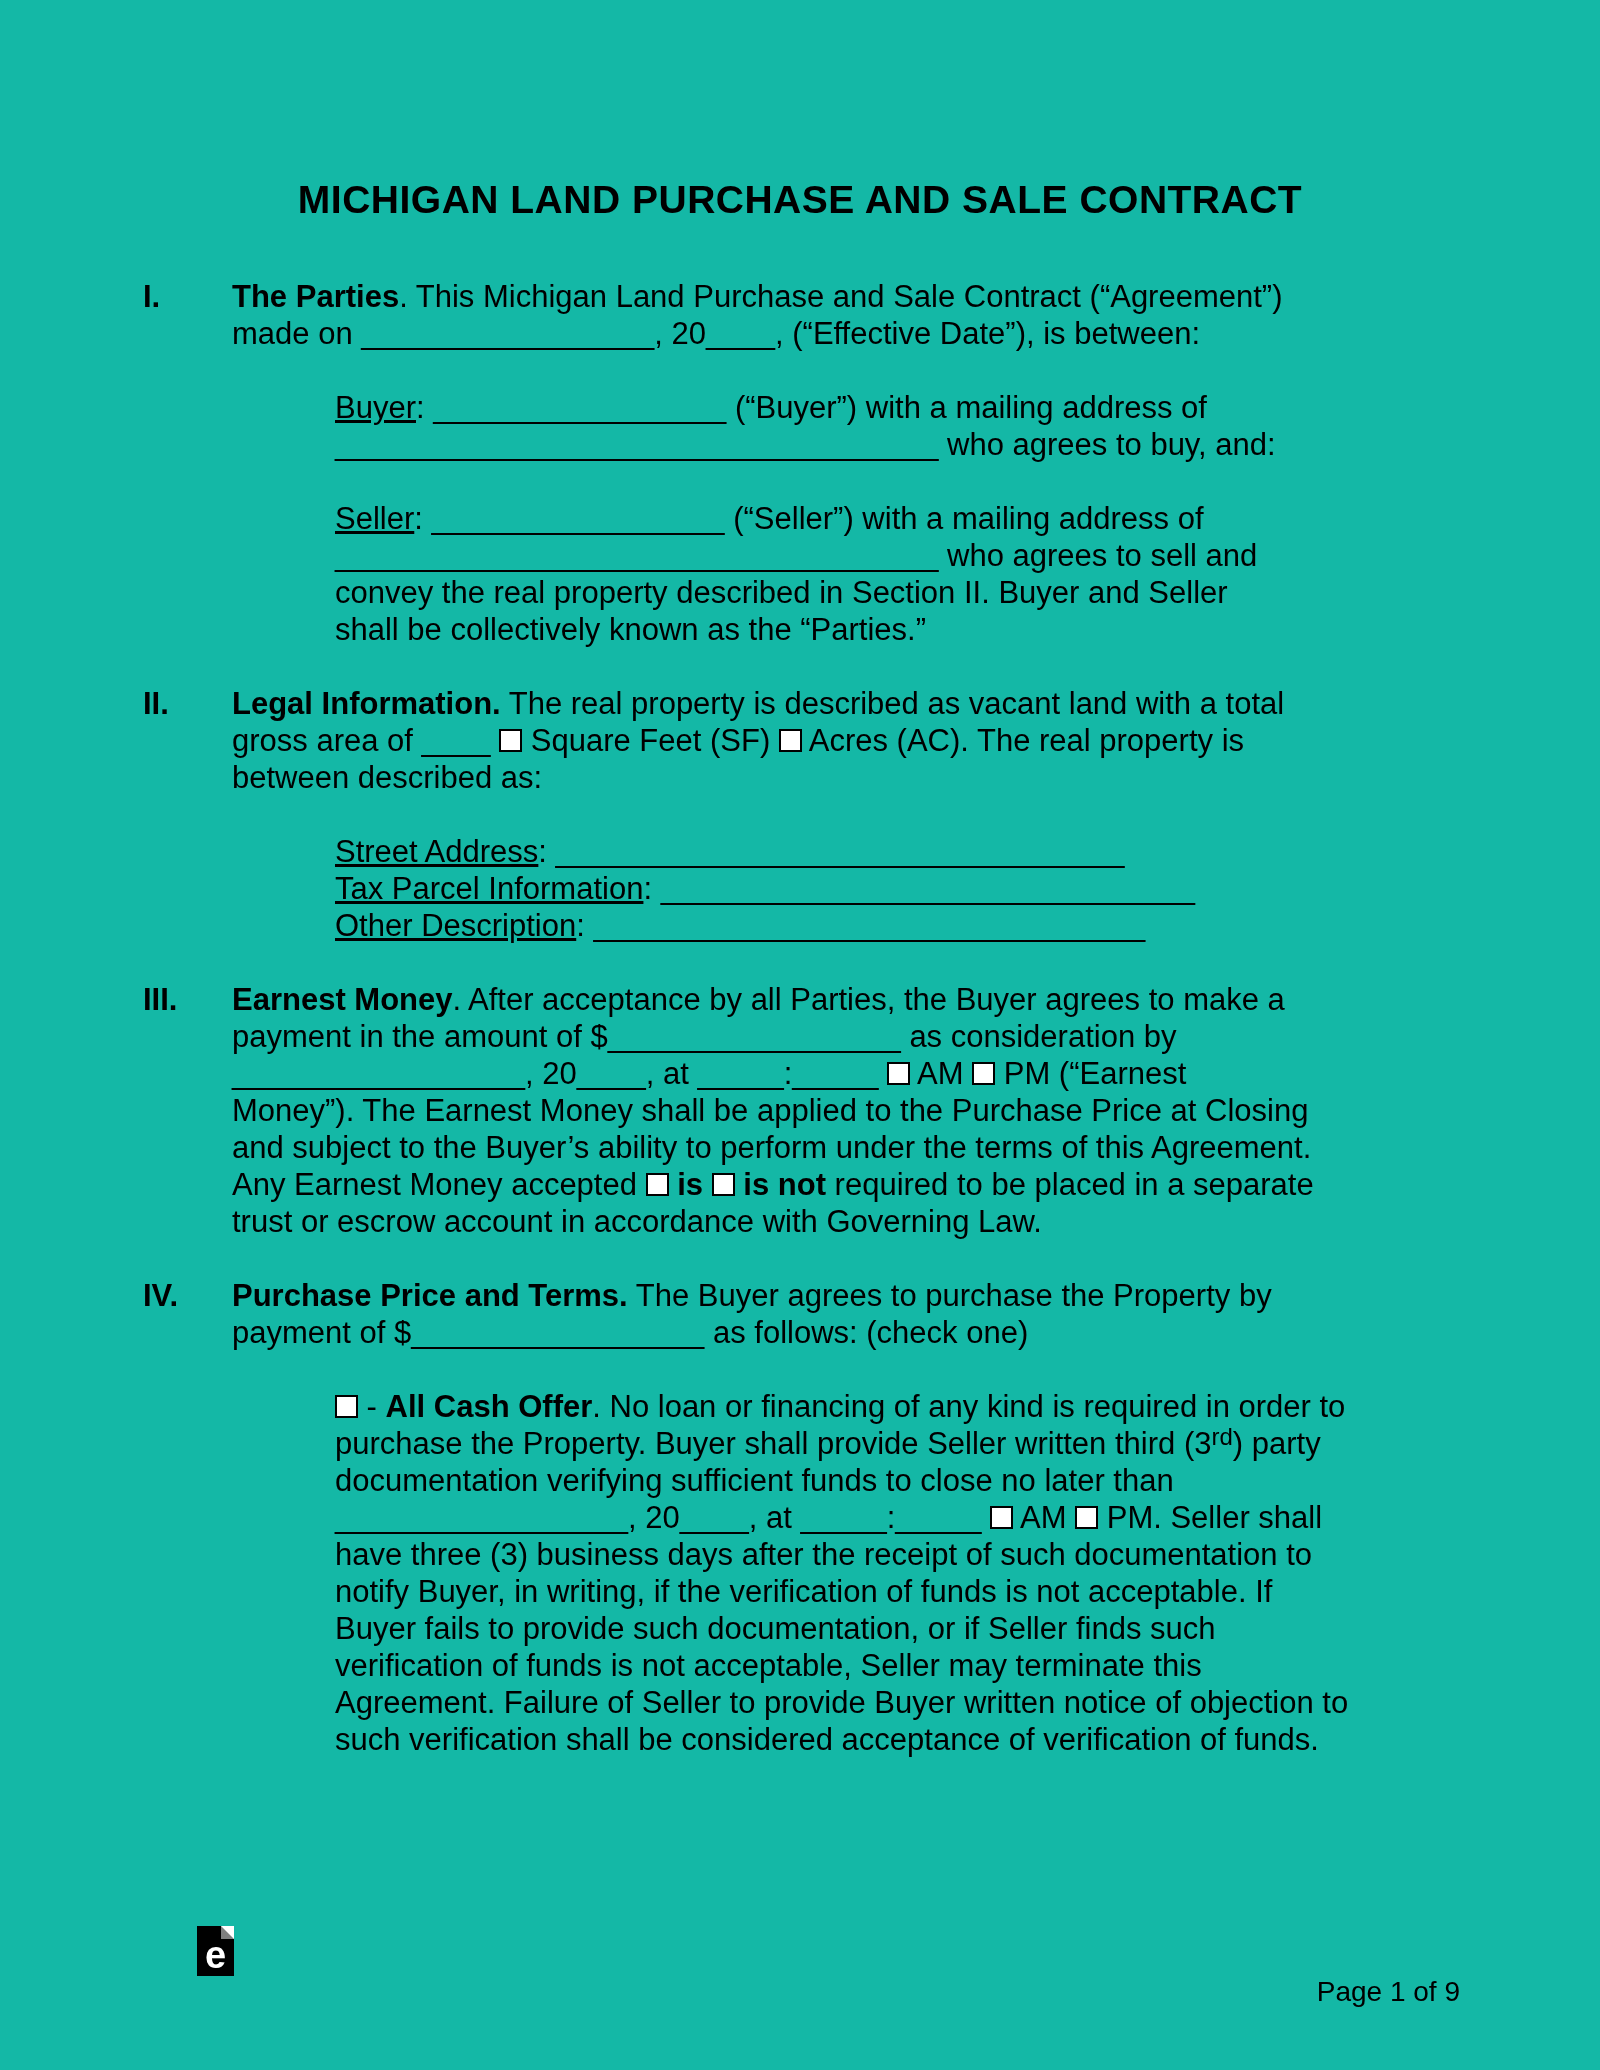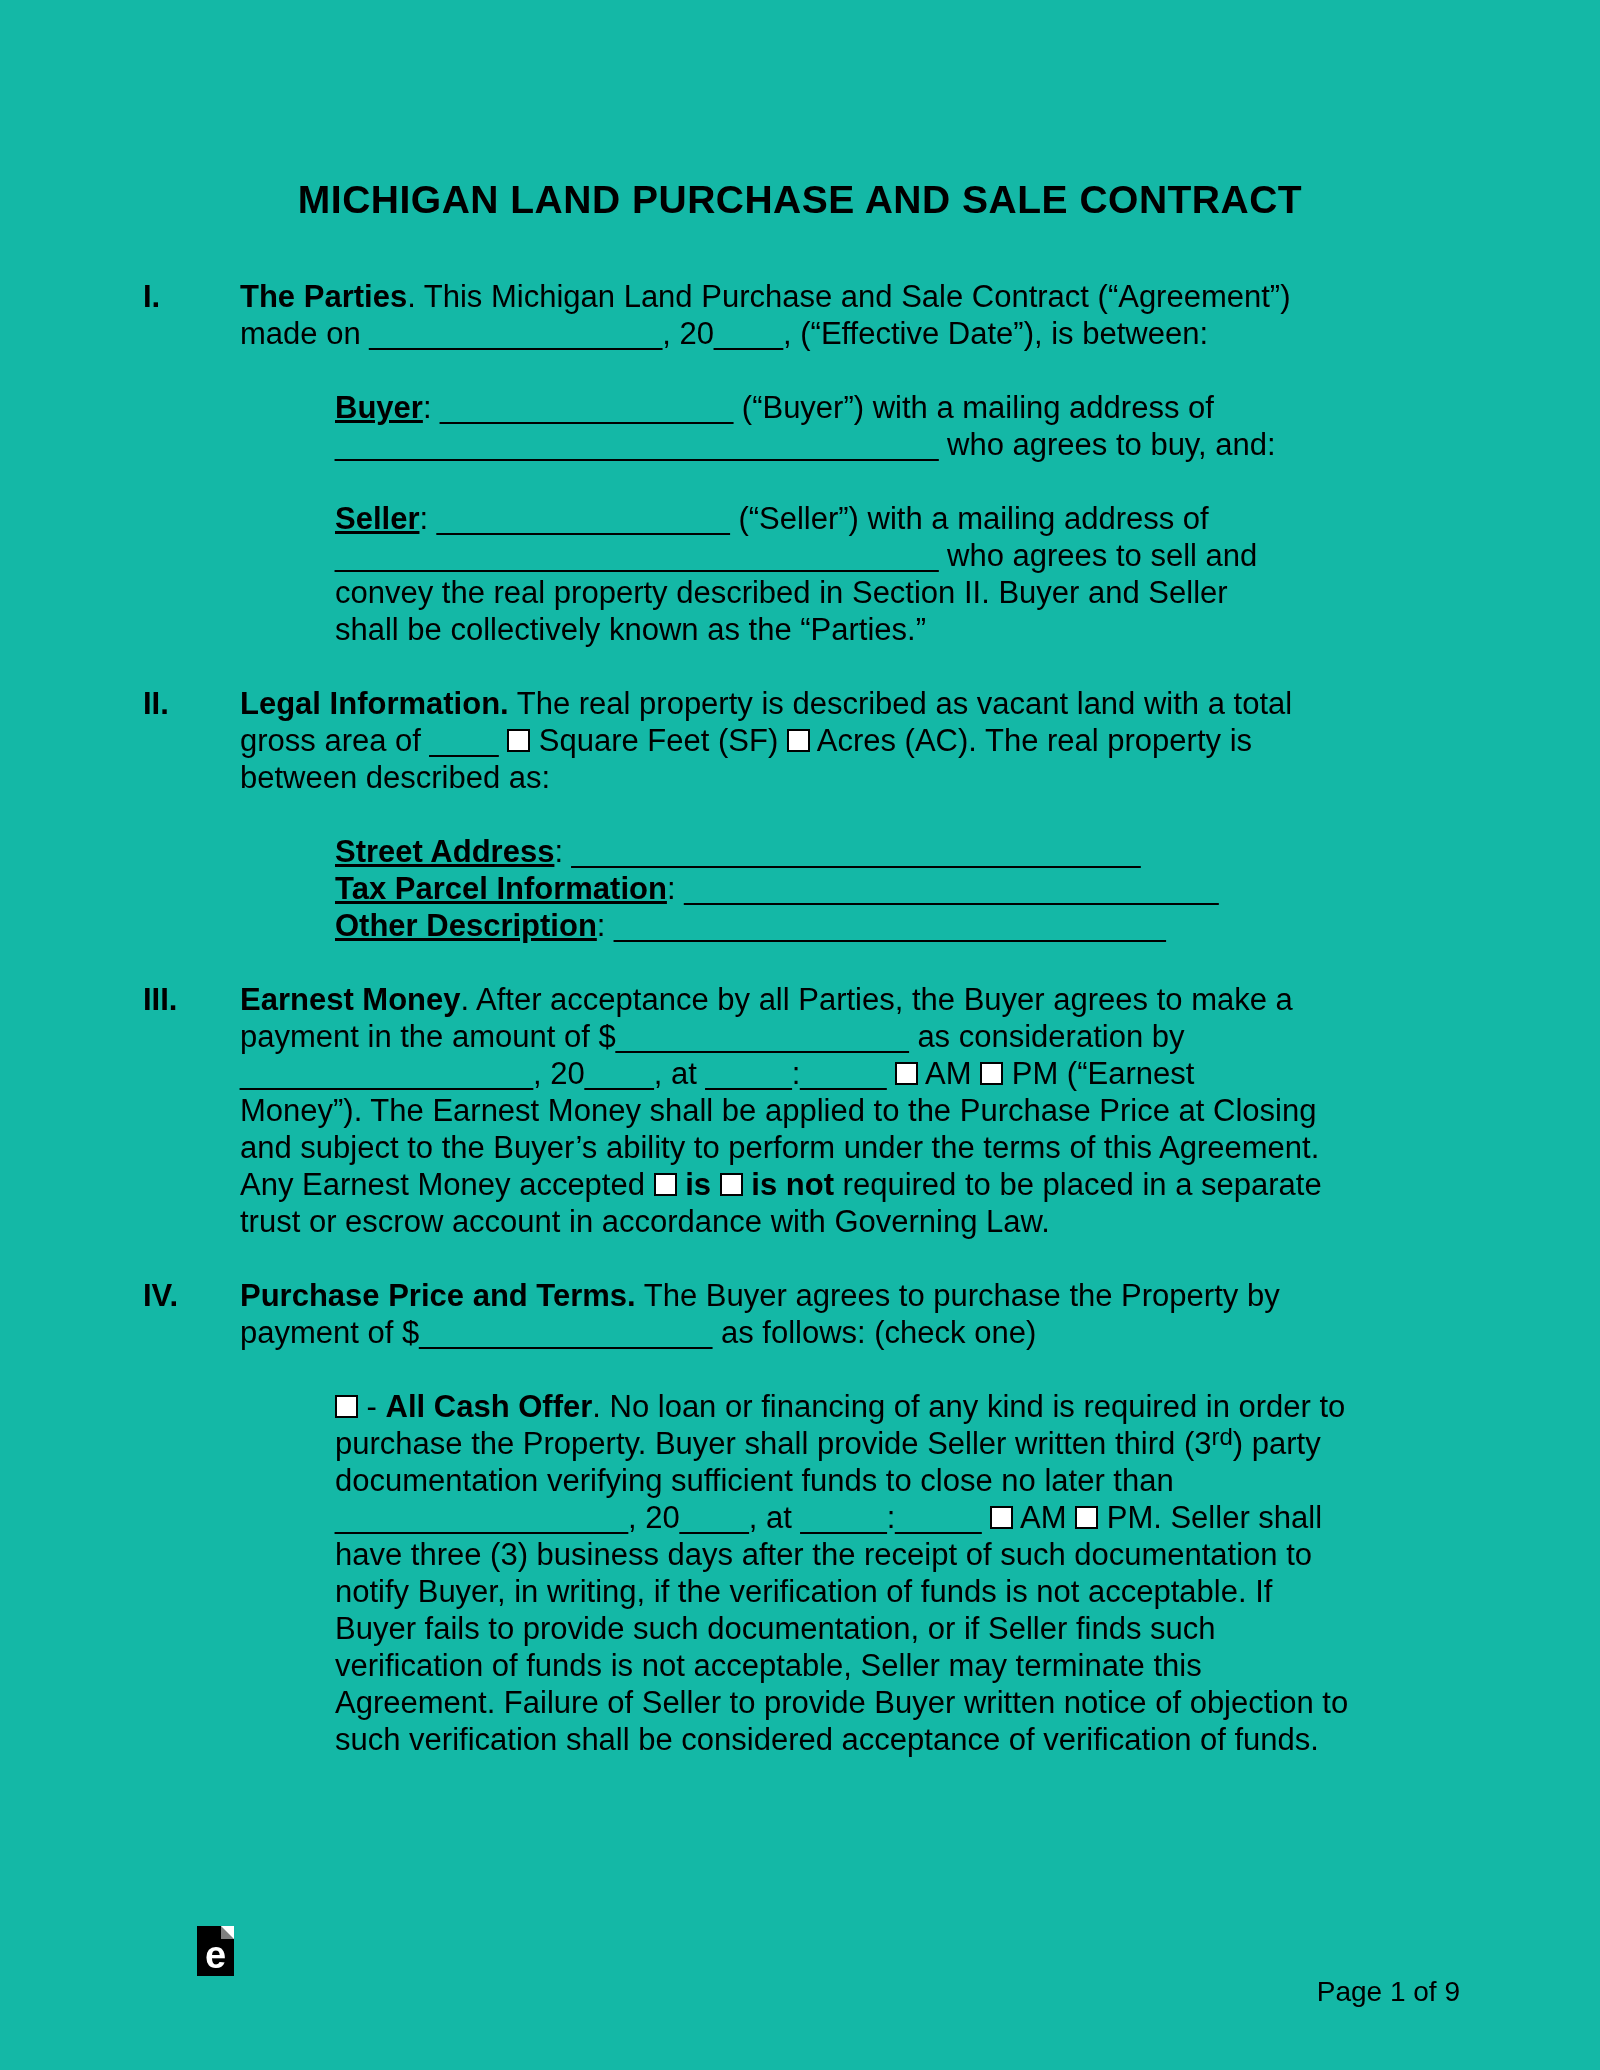"The Parties. This Michigan Land" .para { margin: 0 0 37px 8px -> 0 0 37px 0 }
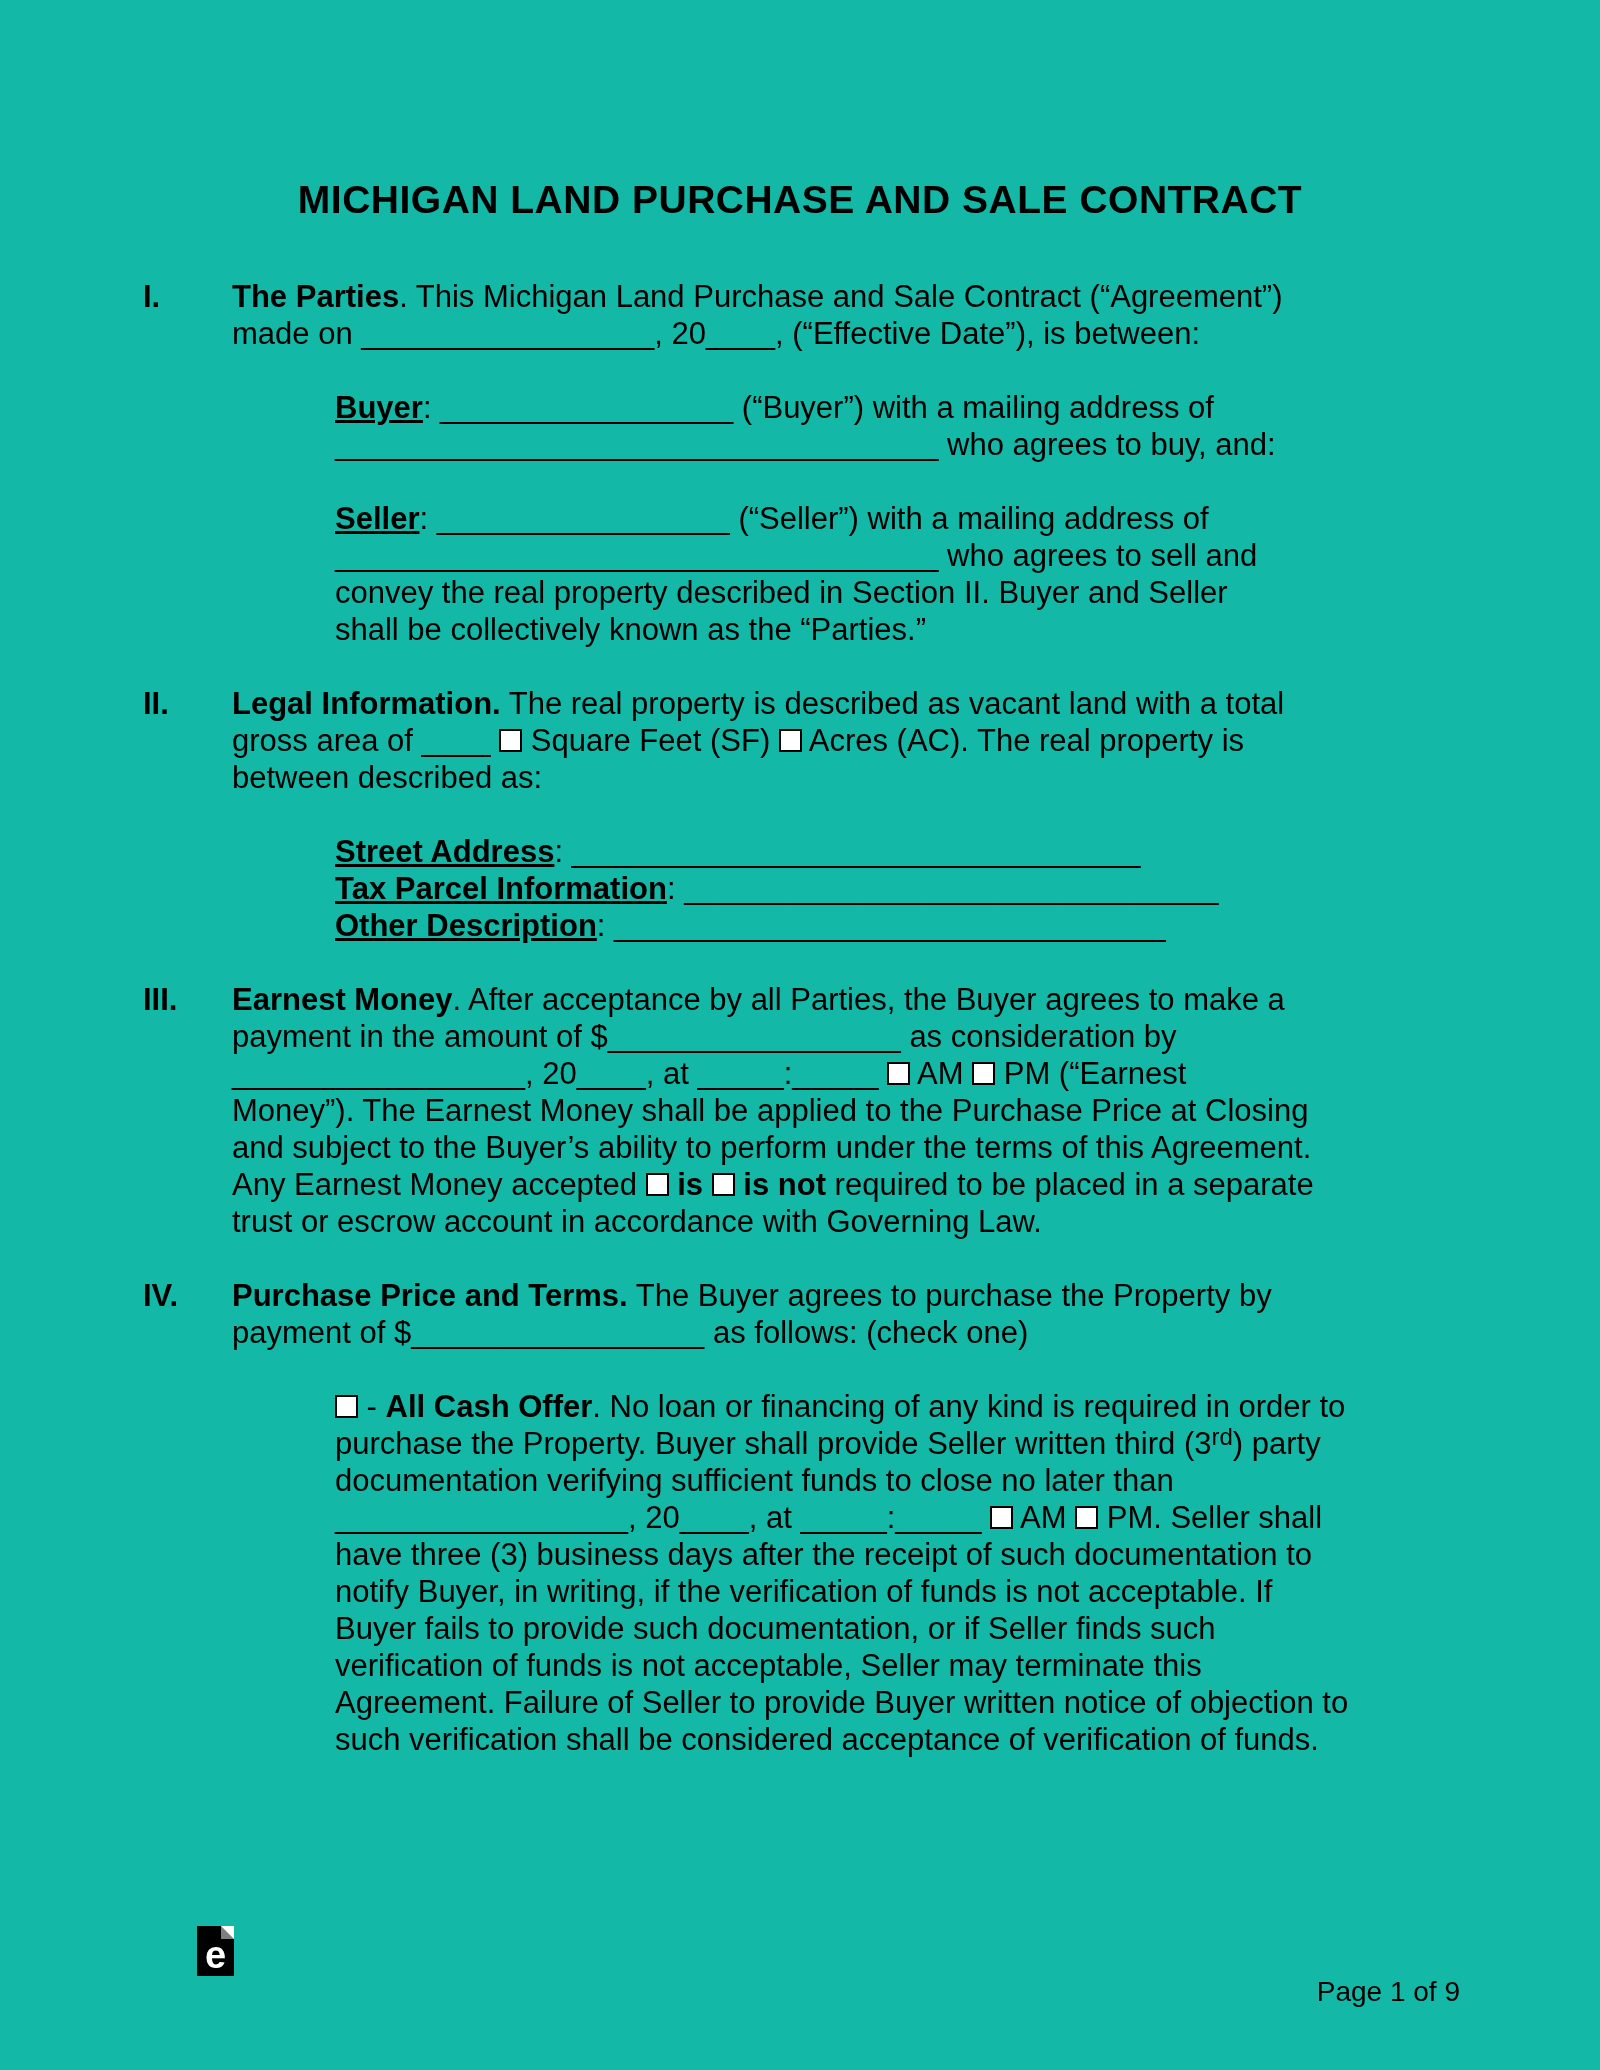"Buyer" .u { font-weight: bold -> none }
